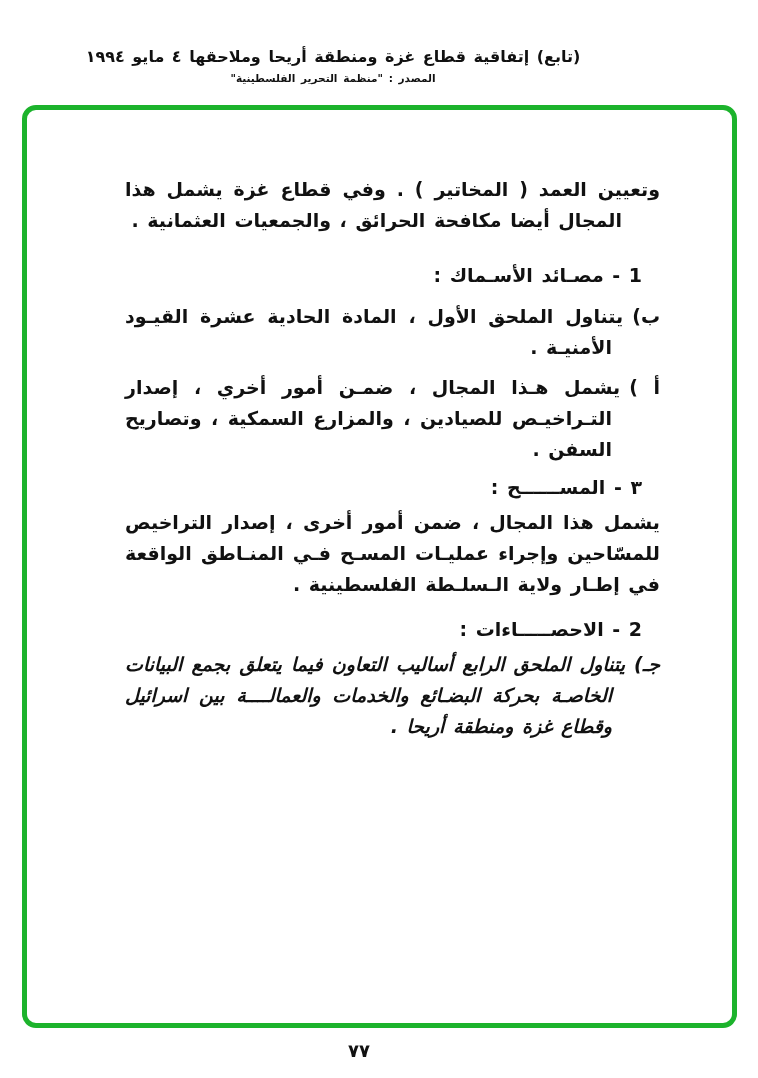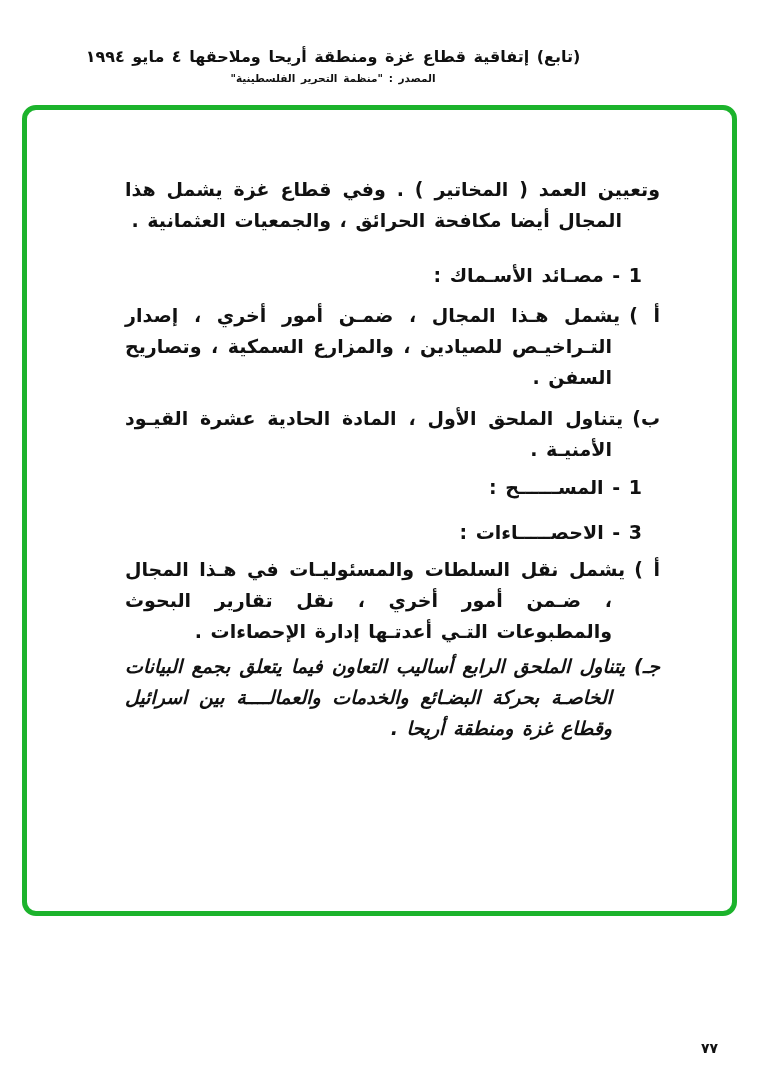"وتعيين العمد ( المخاتير )" .frame { height: 811px -> 923px }
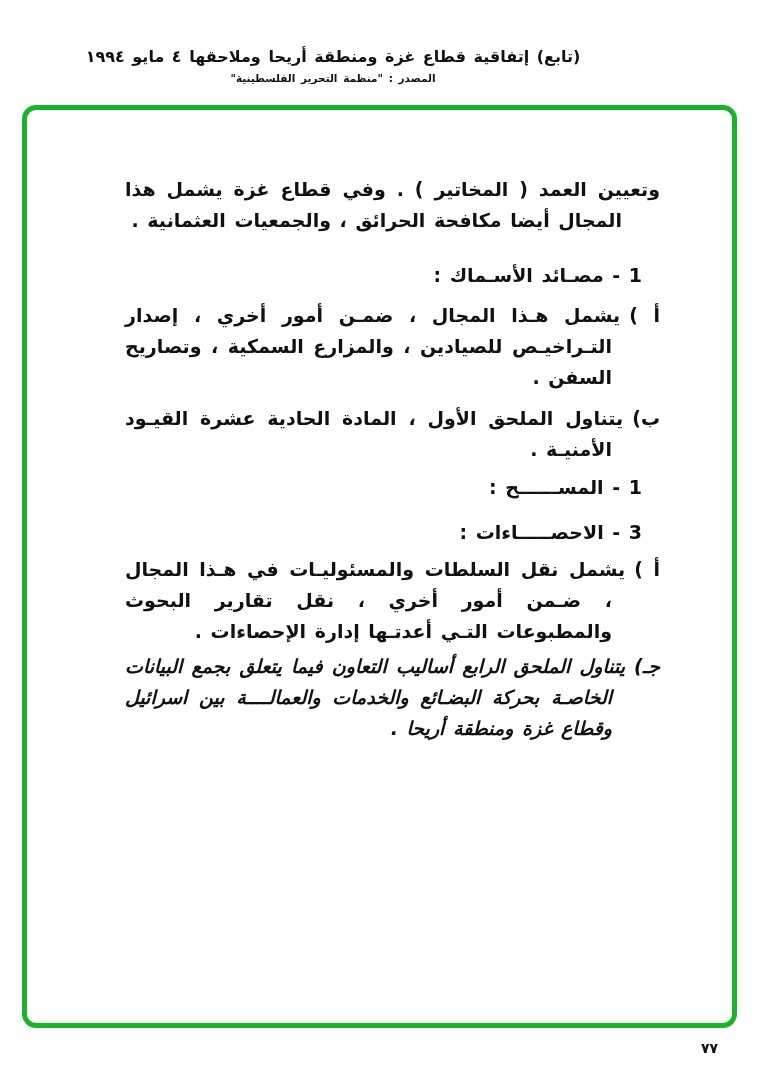"أ )يشمل هـذا المجال ،" p.item { order: before "ب)يتناول الملحق الأول ، المادة" -> after "ب)يتناول الملحق الأول ، المادة" }
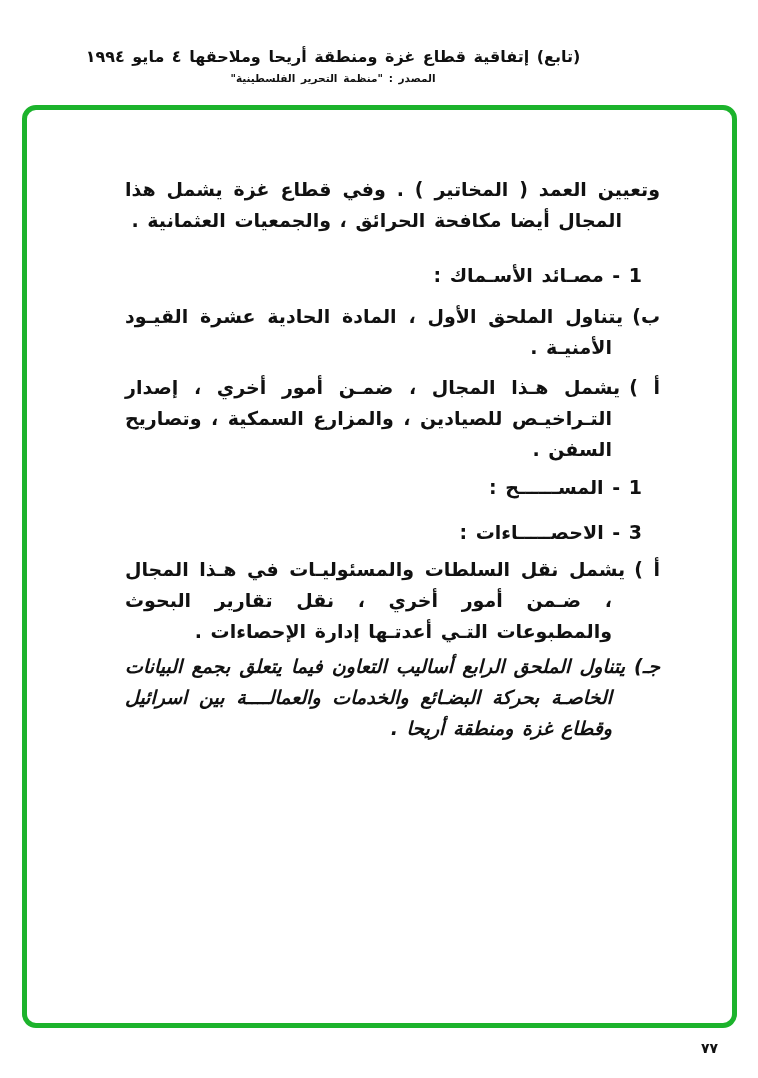"1 - المســــــح :" h2.sec-heading { text: 1 -> ٣ }
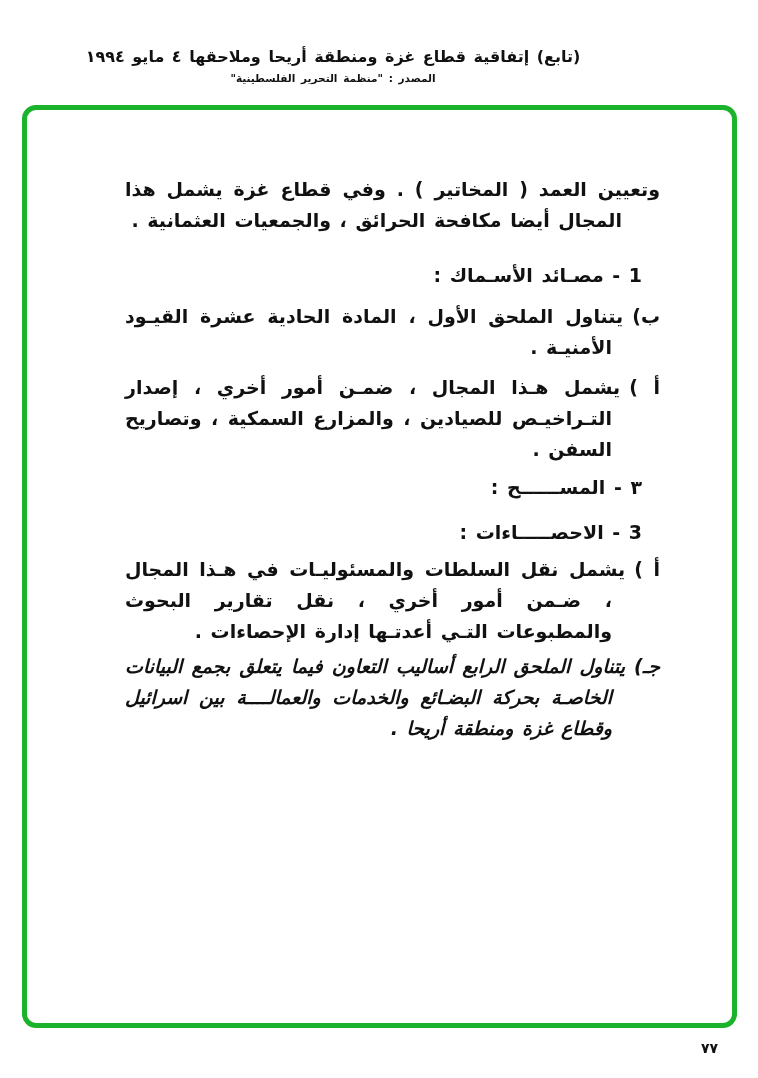"يشمل هذا المجال ، ضمن" p.flush { html: none -> <p><span></span><span>يشمل هذا المجال ، ضمن أمور أخرى ، إصدار التراخيص للمسّاحين وإجراء عمليـات المسـح فـي المنـاطق الواقعة في إطـار ولاية الـسلـطة الفلسطينية .</span></p> }
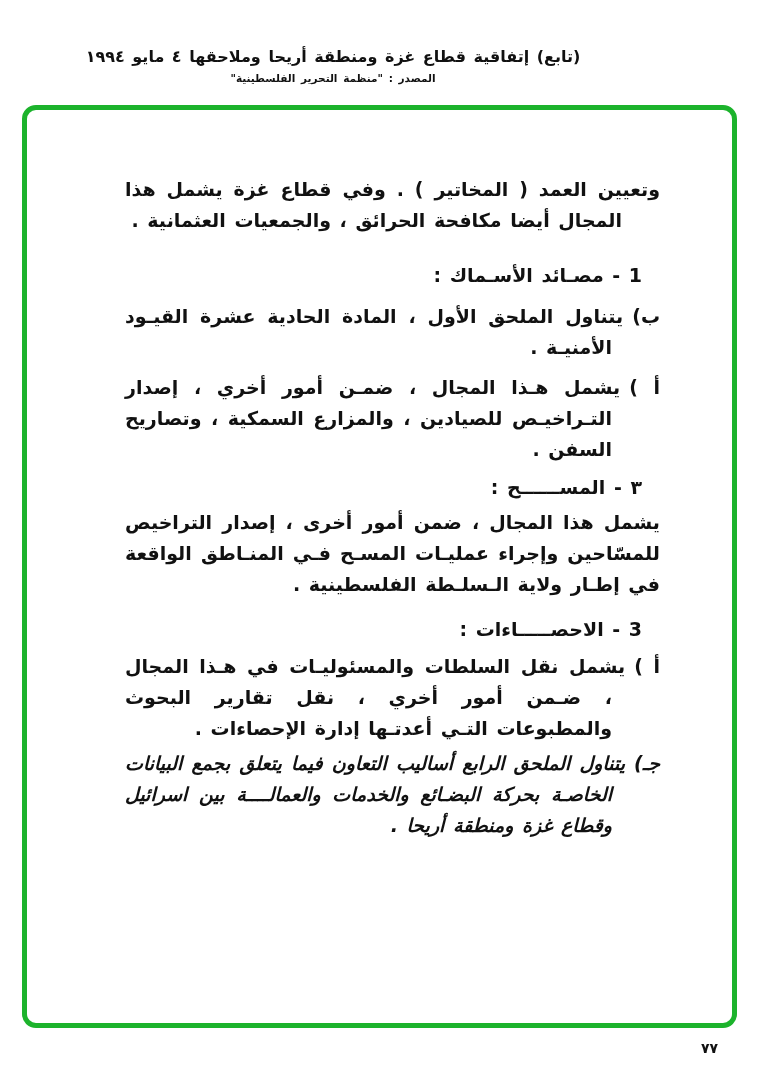"3 - الاحصـــــاءات :" h2.sec-heading { text: 3 -> 2 }
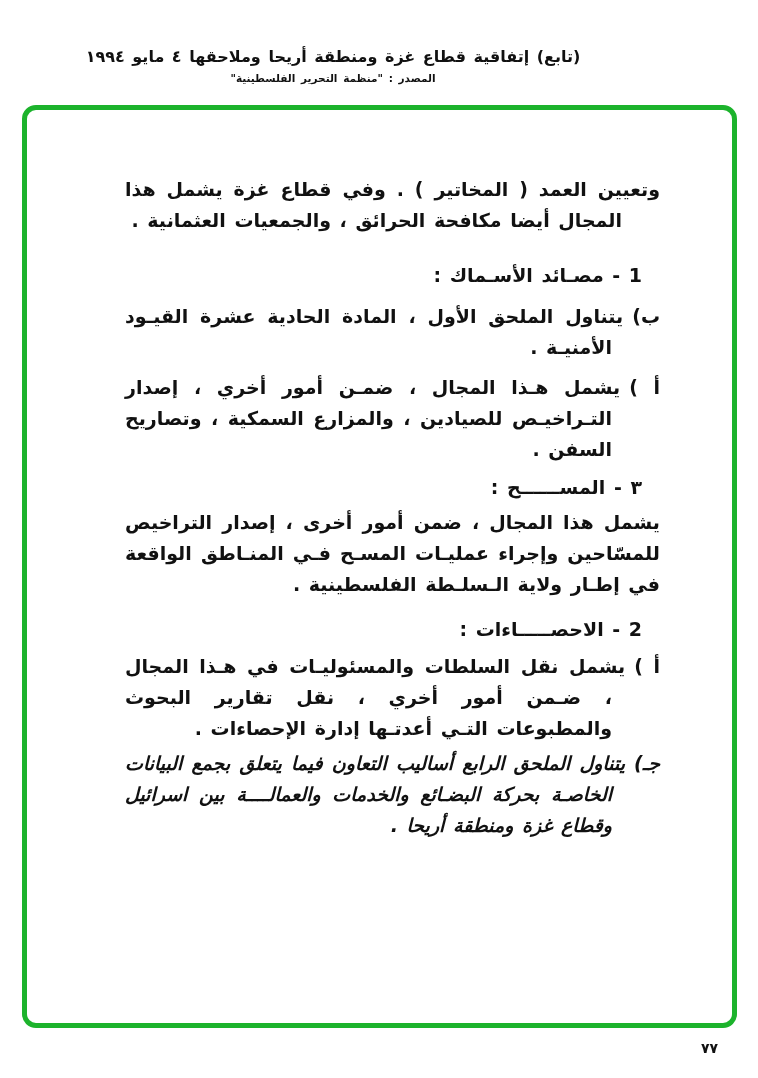"أ )يشمل نقل السلطات والمسئوليـات" p.item { html: <p><span>أ )</span><span>يشمل نقل السلطات والمسئوليـات في هـذا المجال ، ضـمن أمور أخري ، نقل تقارير البحوث والمطبوعات التـي أعدتـها إدارة الإحصاءات .</span></p> -> none }
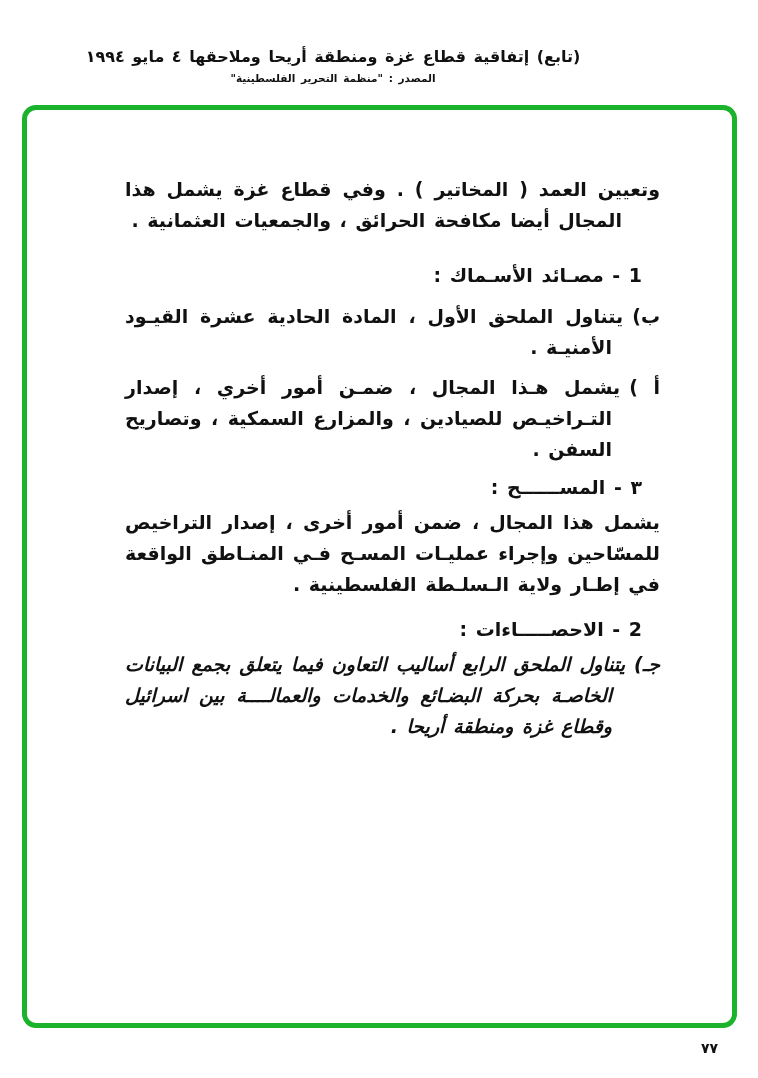"٧٧" .page-number { font-size: 14px -> 18px; text-align: none -> center }
